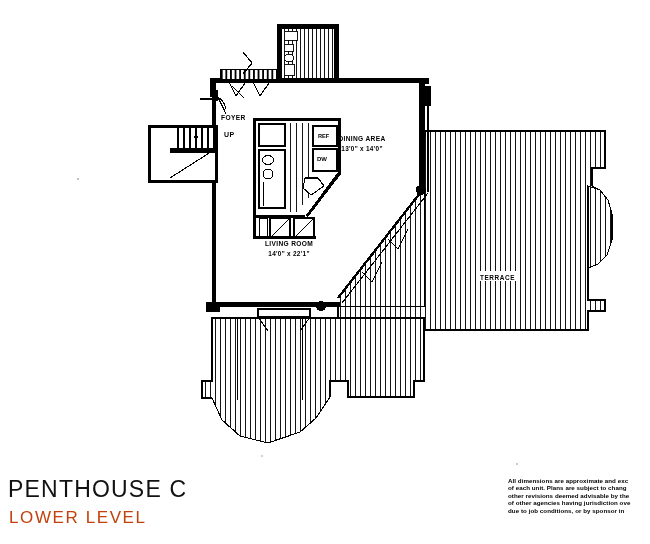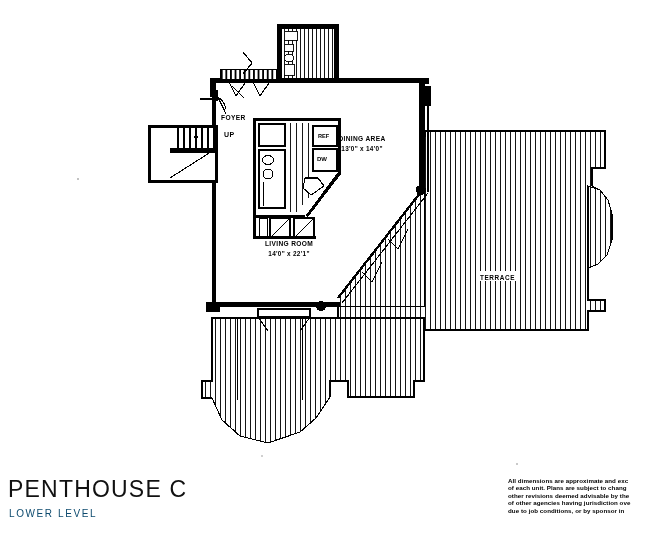"LOWER LEVEL" #title-sub { color: #0c4a6e -> #c2410c; font-size: 10px -> 17px }
